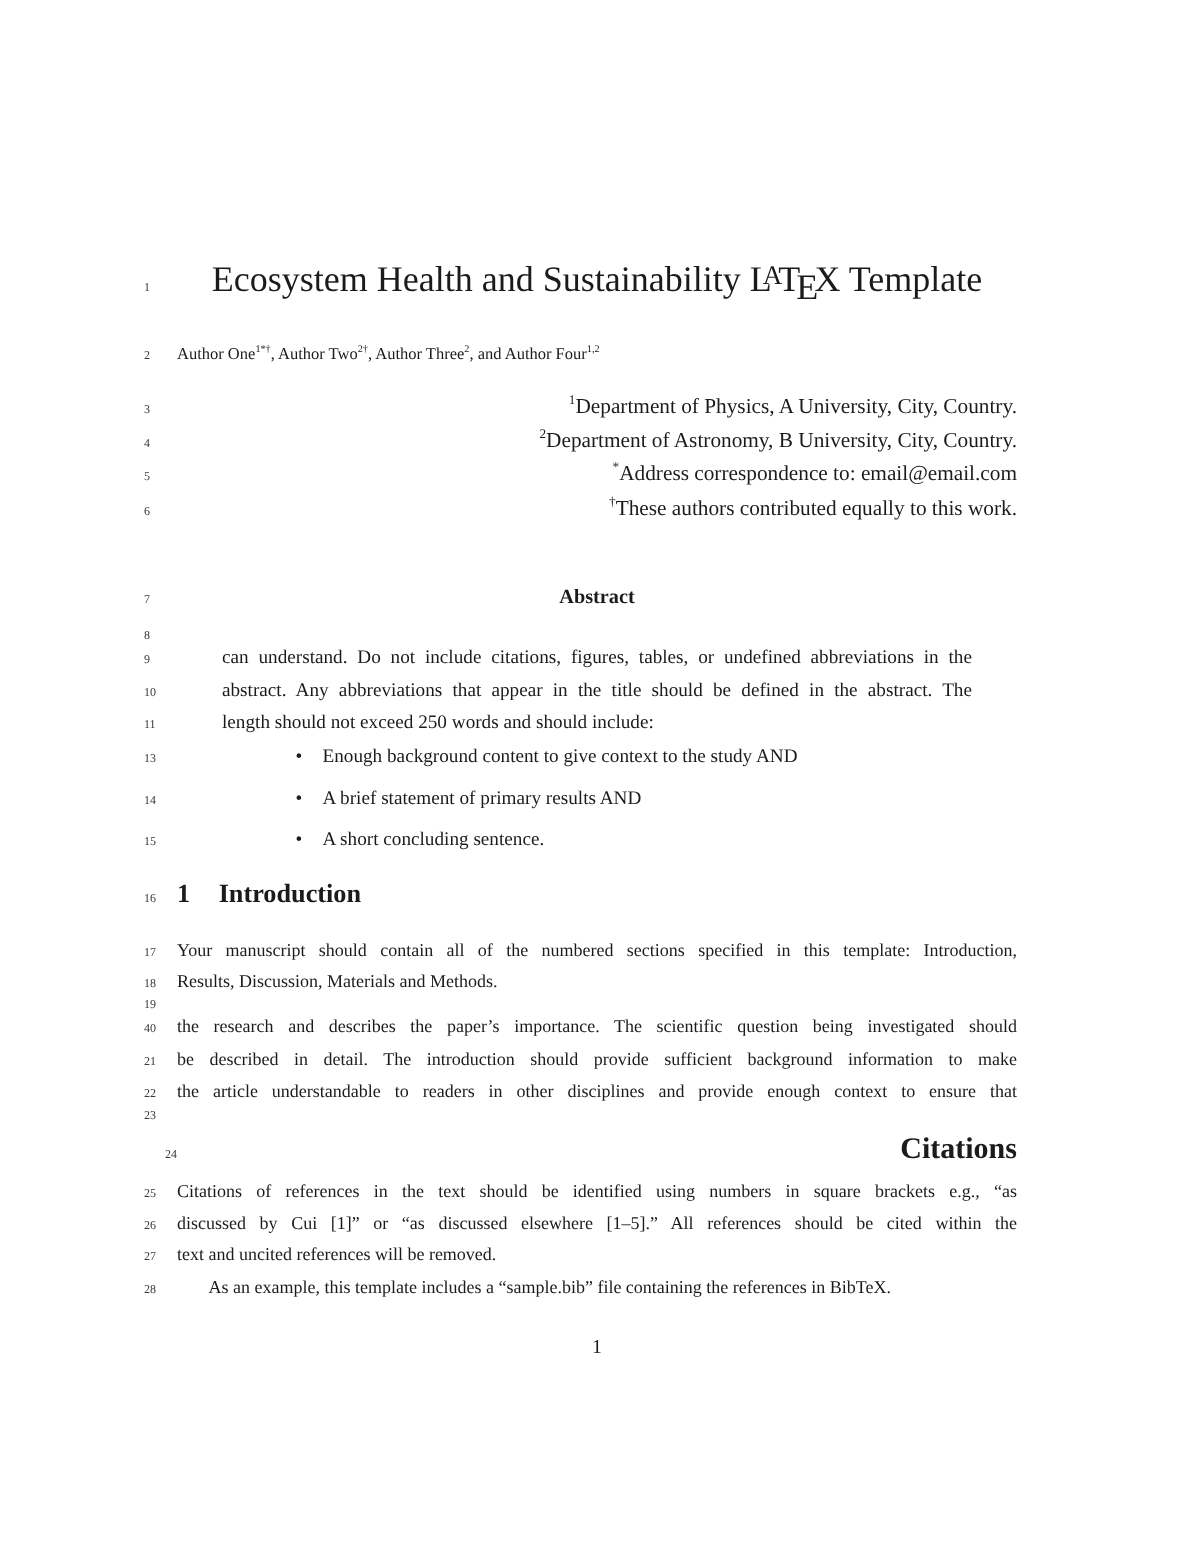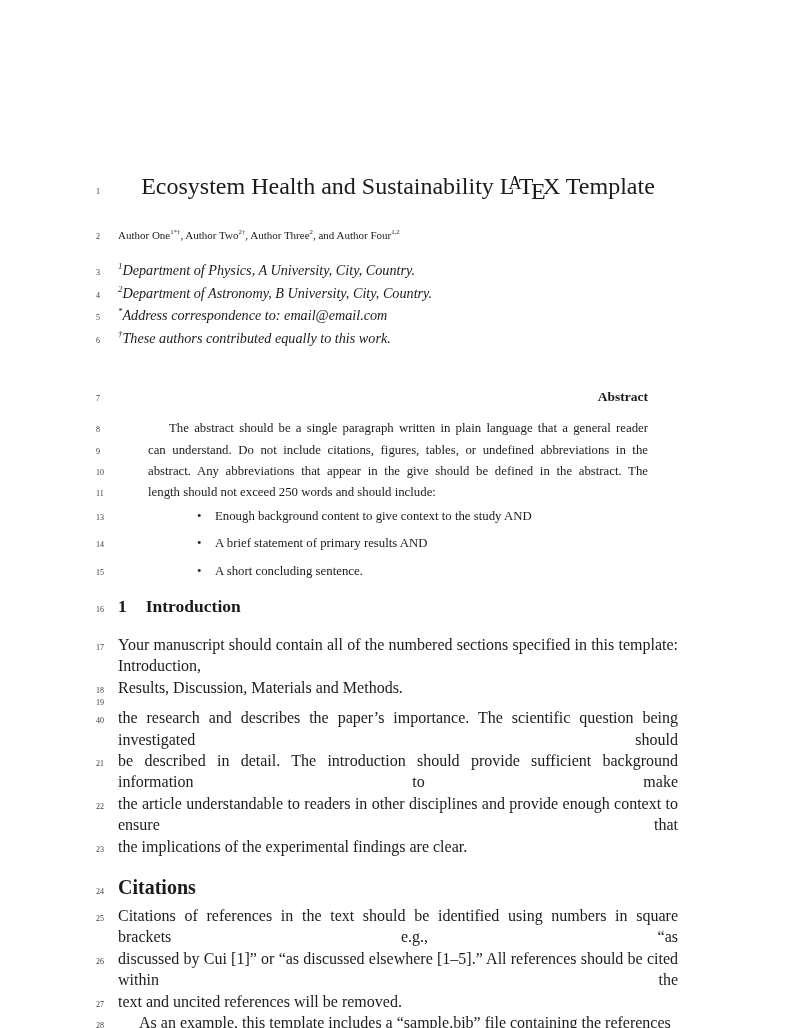"1Department of Physics, A University," .affil-row .text { font-style: italic -> none; text-align: left -> right }
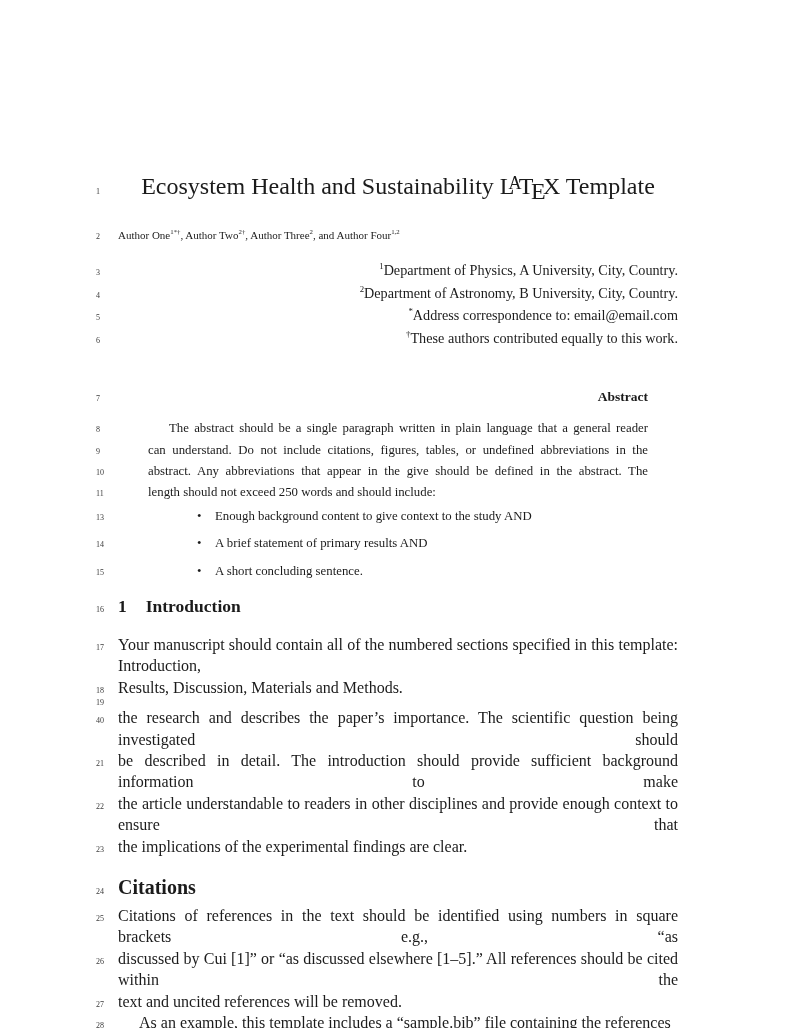"Abstract" .abs-heading-row .text { text-align: right -> center }
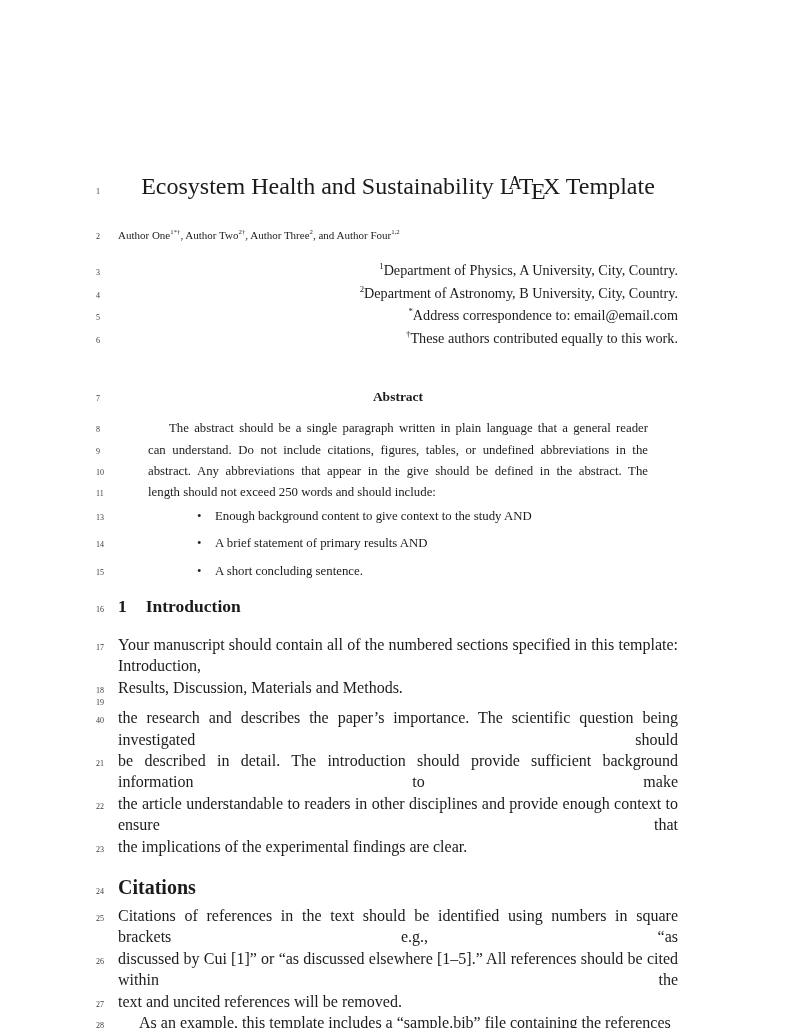"The abstract should be a" span.text { html: <span>The abstract should be a single paragraph written in plain language that a general reader</span> -> none }
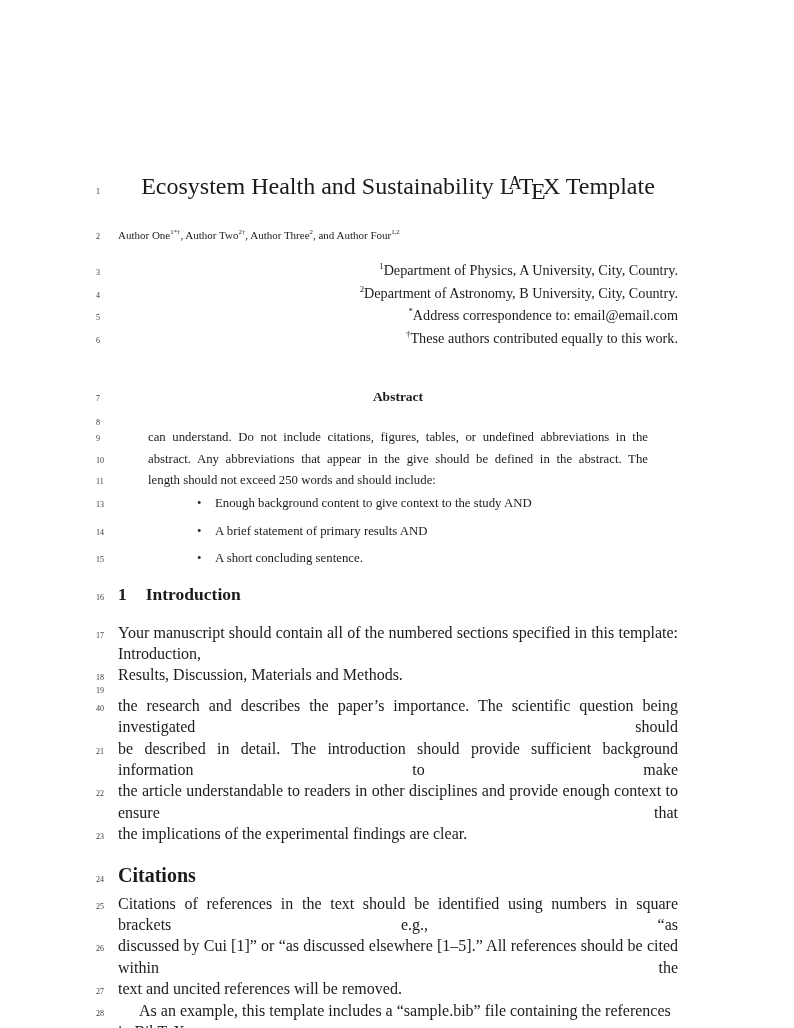"abstract. Any abbreviations that appear" span.text { text: give -> title }
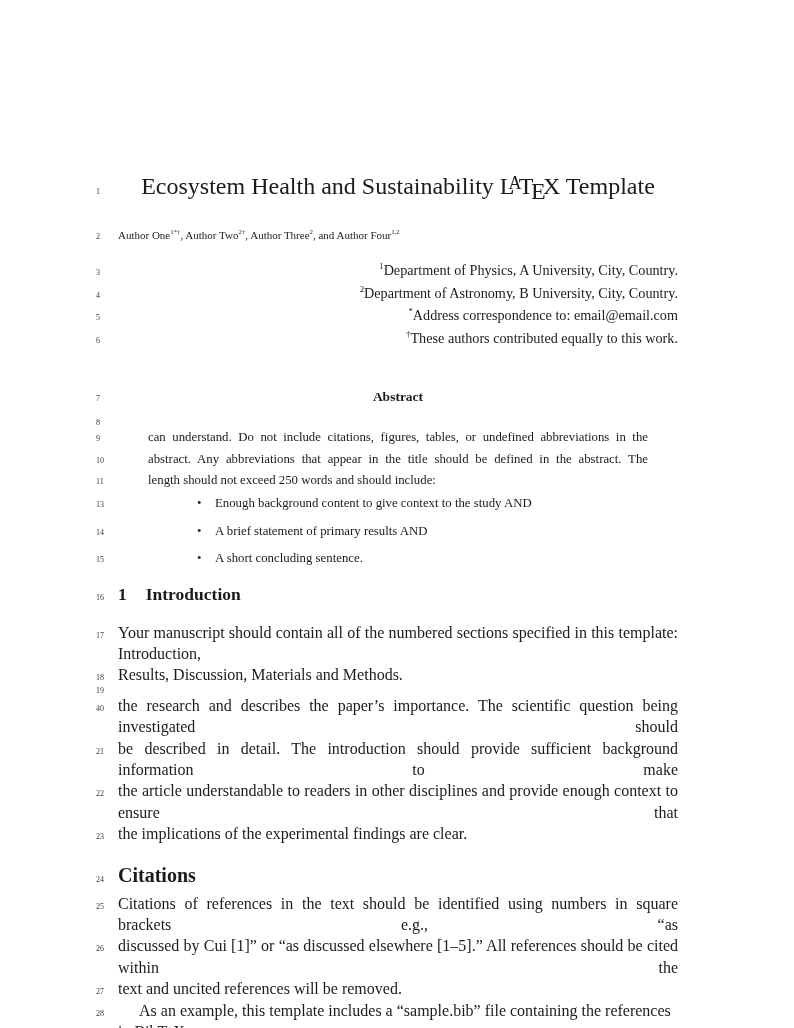"Your manuscript should contain all" .text { font-size: 16px -> 12px }
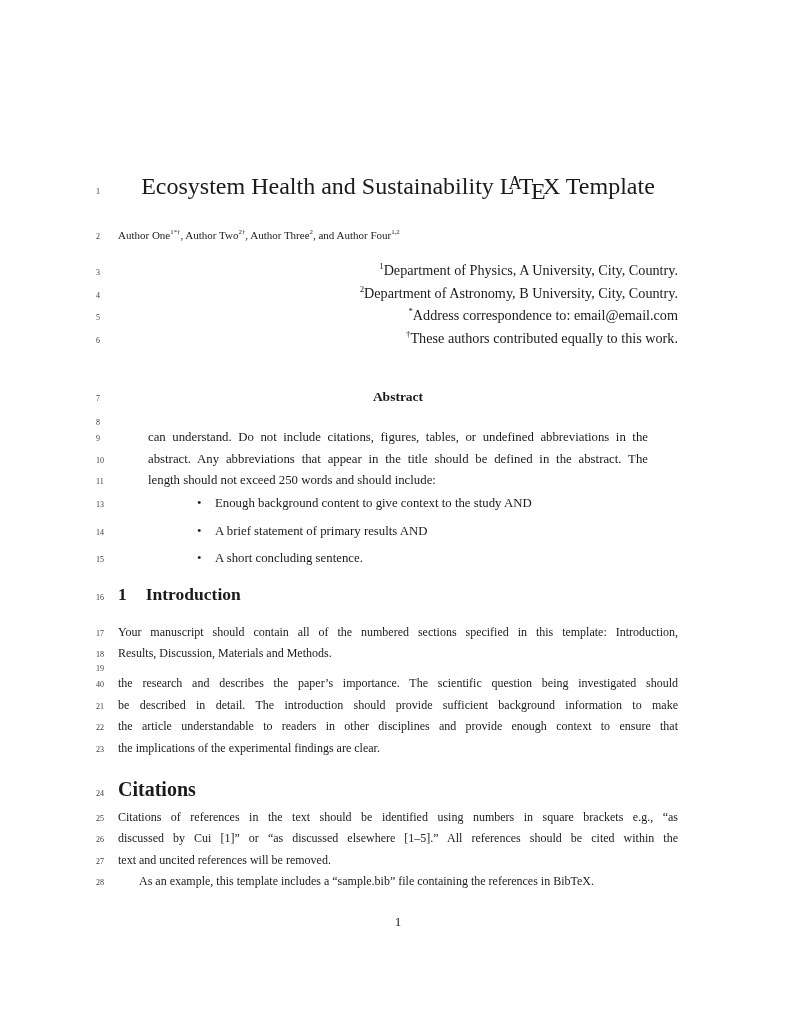"the implications of the experimental" span.text { html: <span>the implications of the experimental findings are clear.</span> -> none }
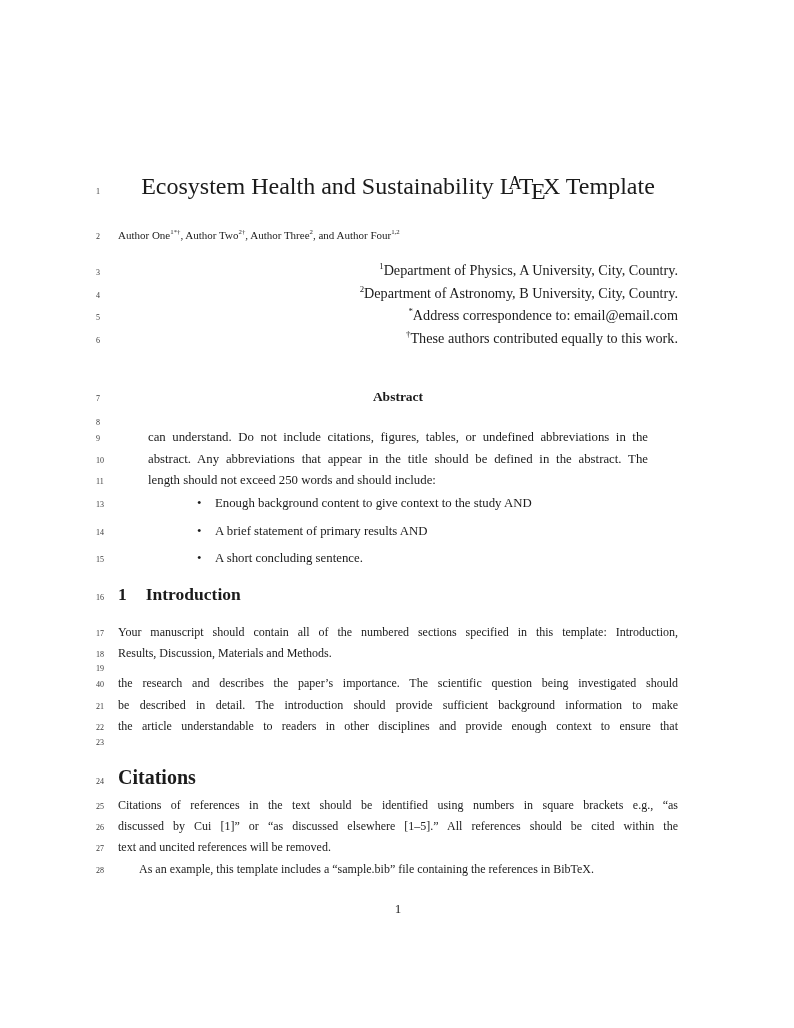"24" .subsec-row { margin-top: 20px -> 8px; text-align: none -> right }
